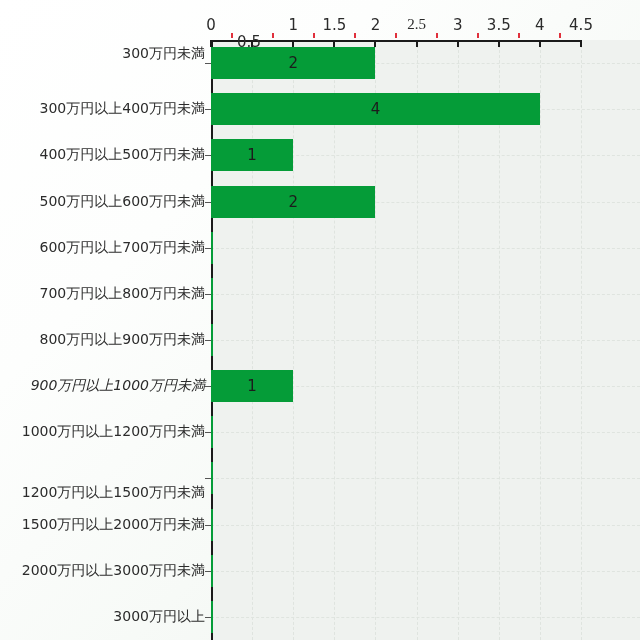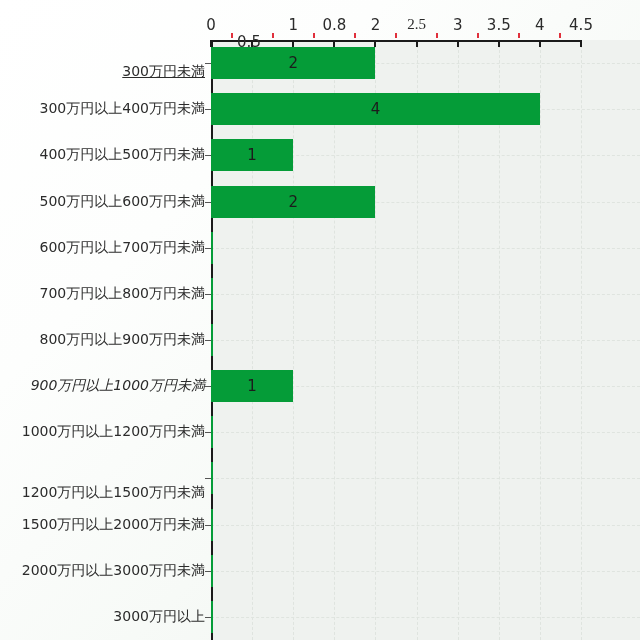"0.8" div.xtick-label { text: 0.8 -> 1.5 }
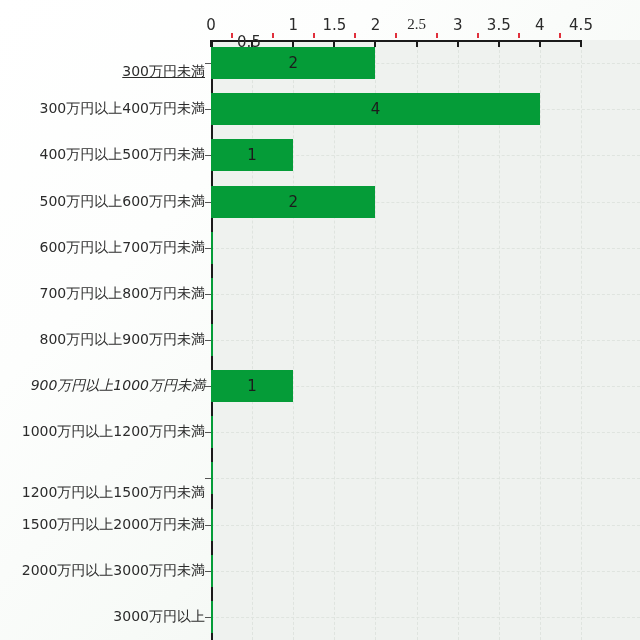"300万円未満" div.ytick-label { text-decoration: underline -> none; top: 72px -> 54px }
